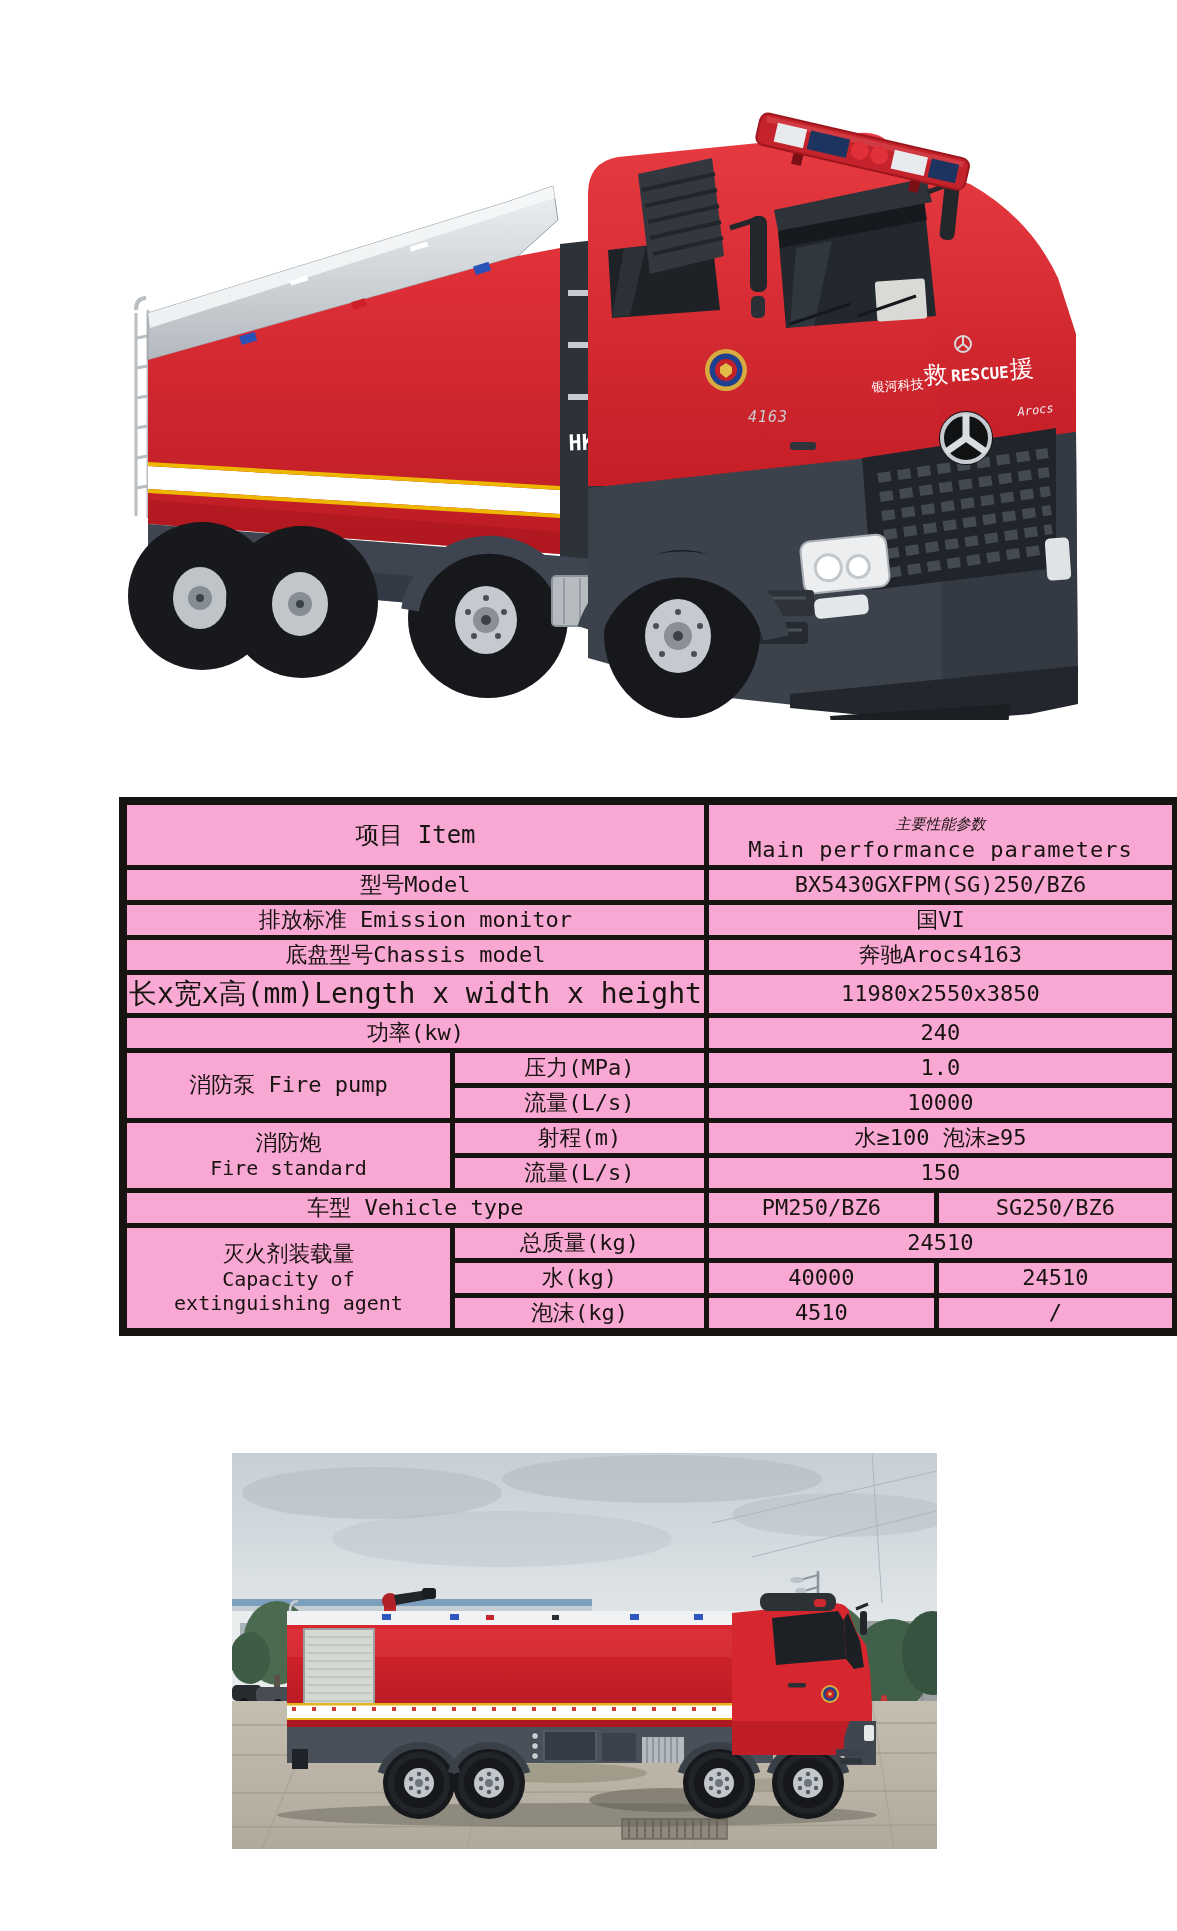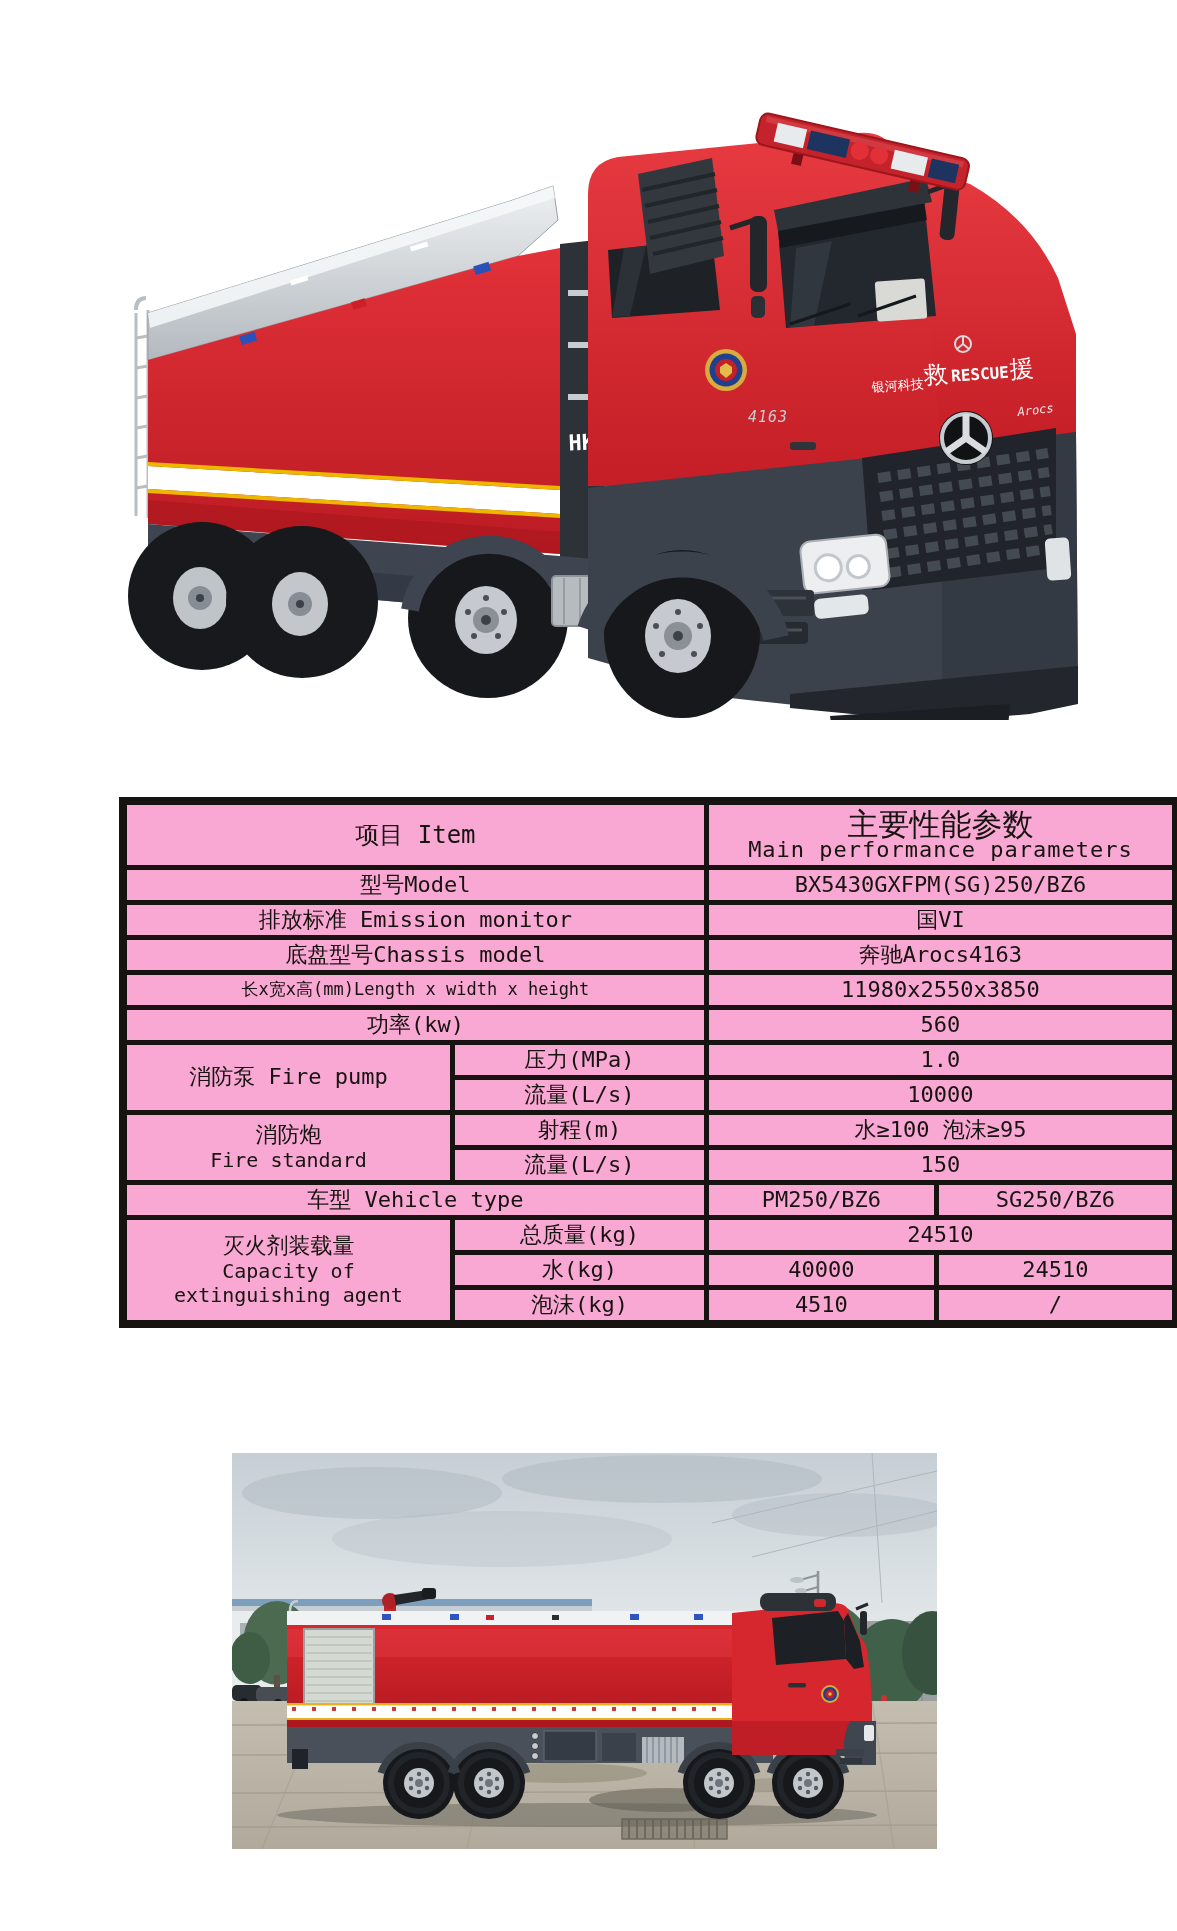"主要性能参数" .hdr-cn { font-size: 31px -> 15px; font-style: none -> italic }
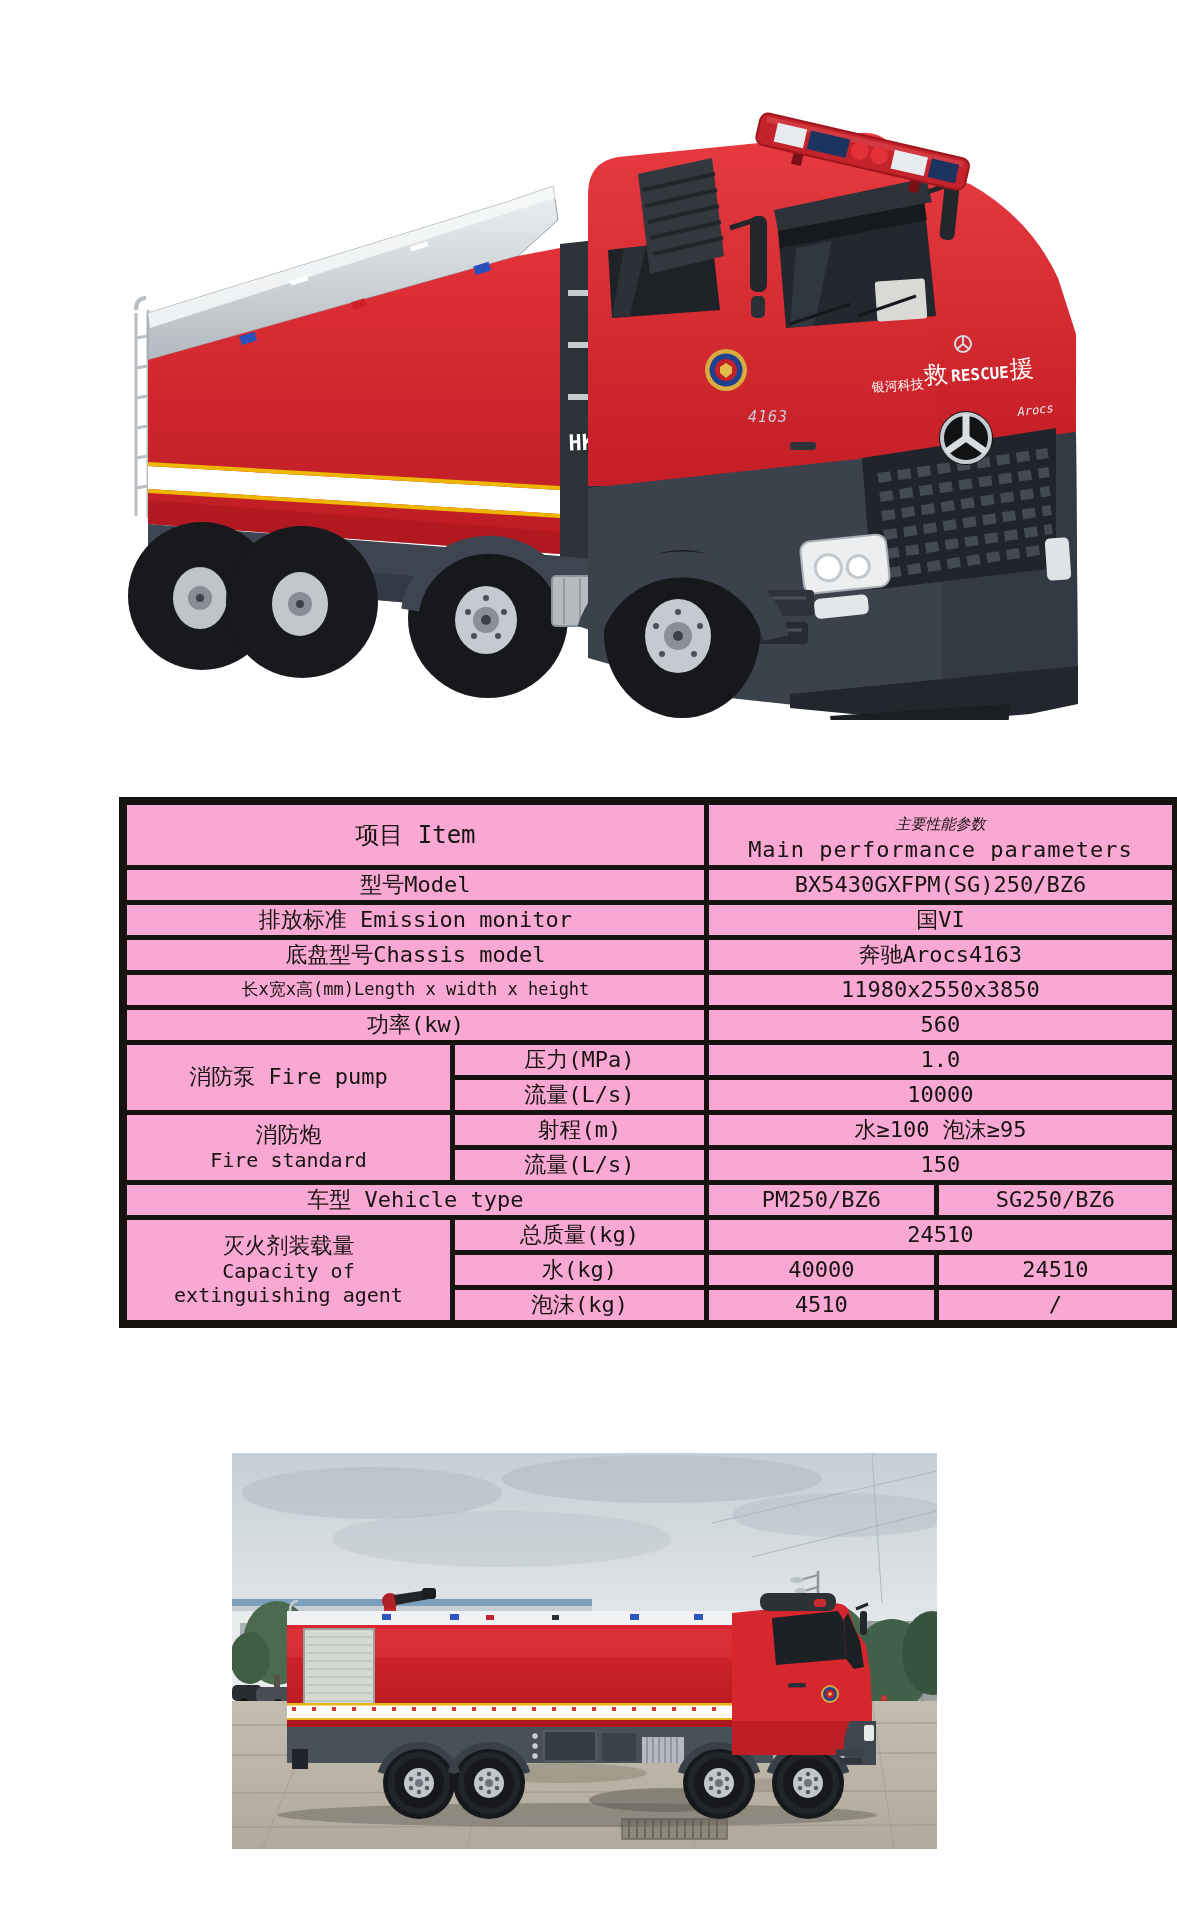"长x宽x高(mm)Length x width x height" .lbl2 { font-size: 17px -> 28px }
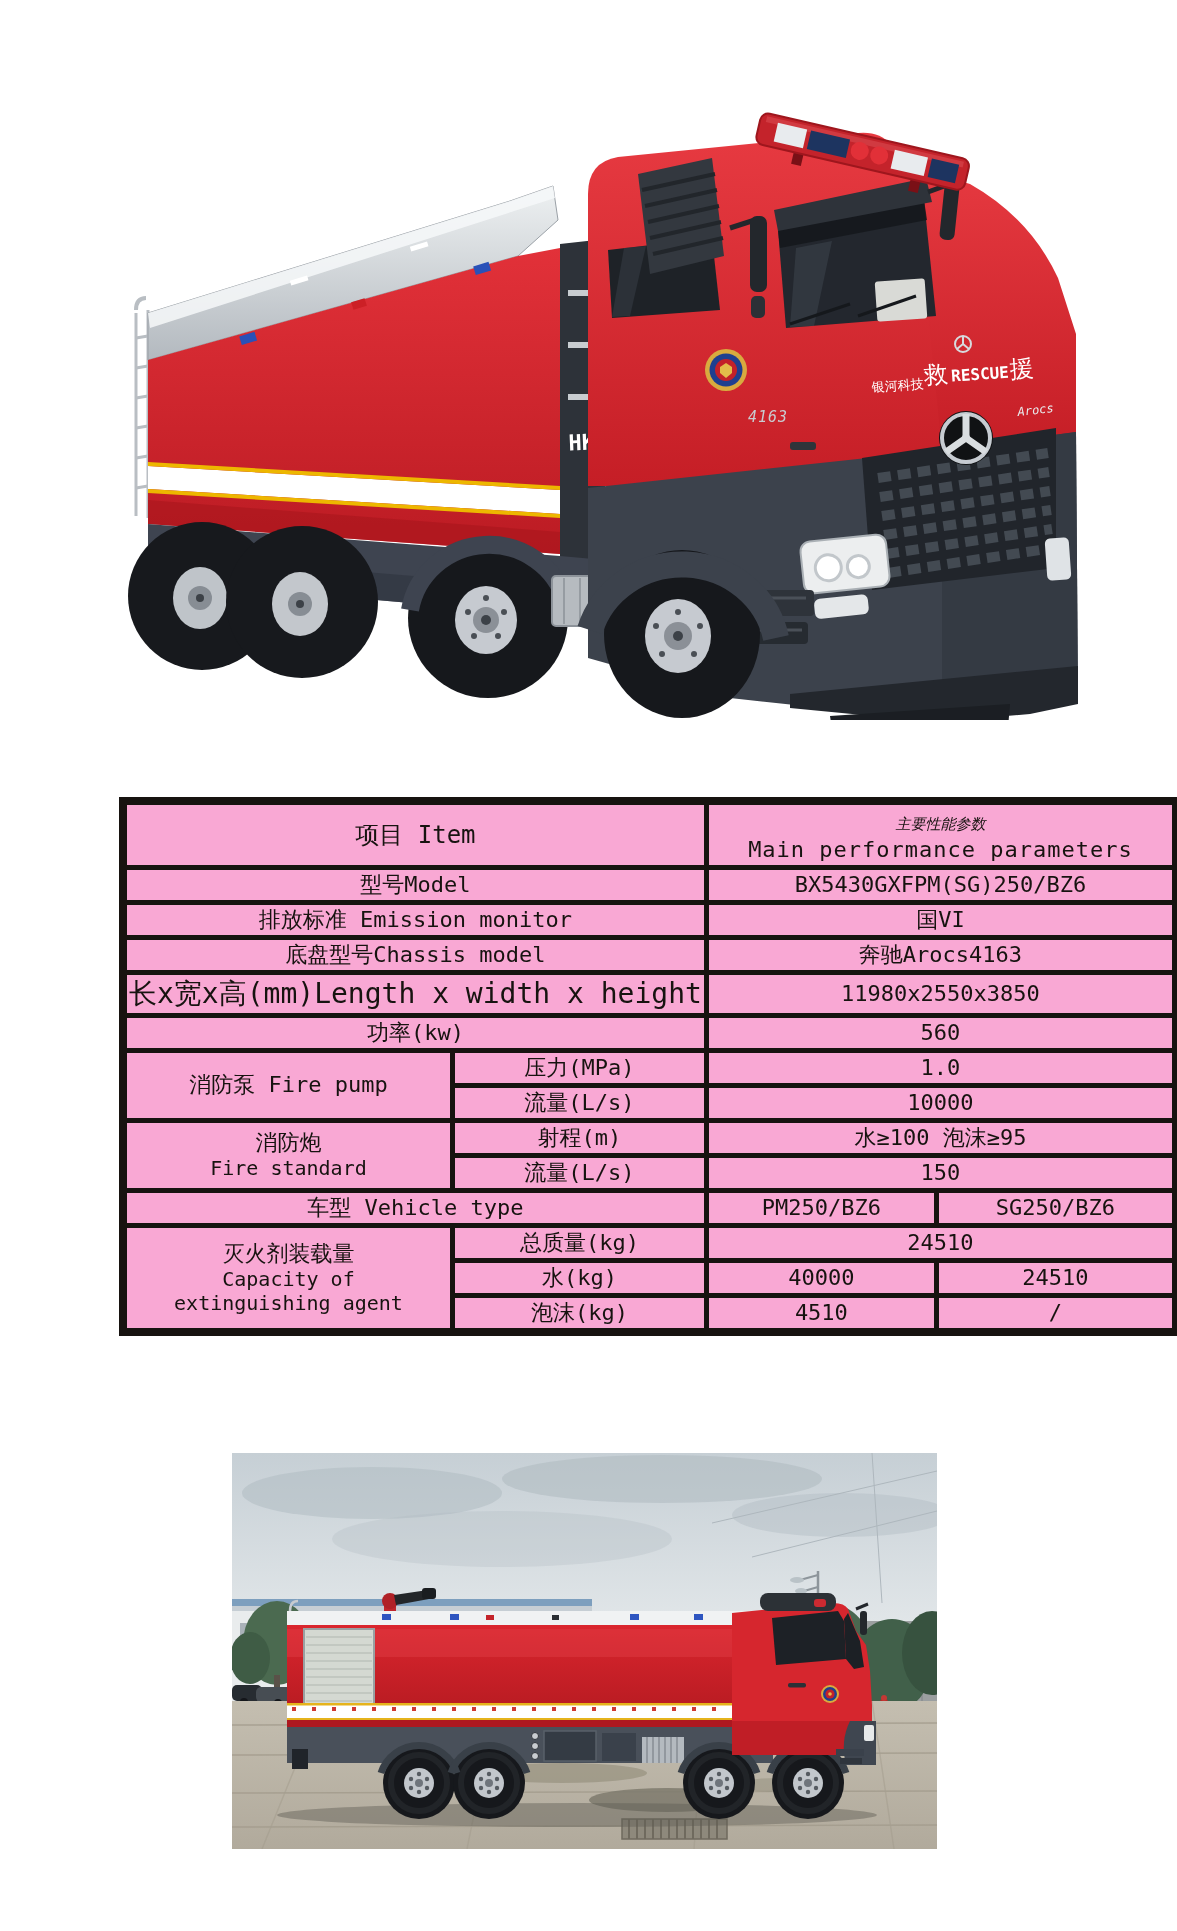"560" td { text: 560 -> 240 }
